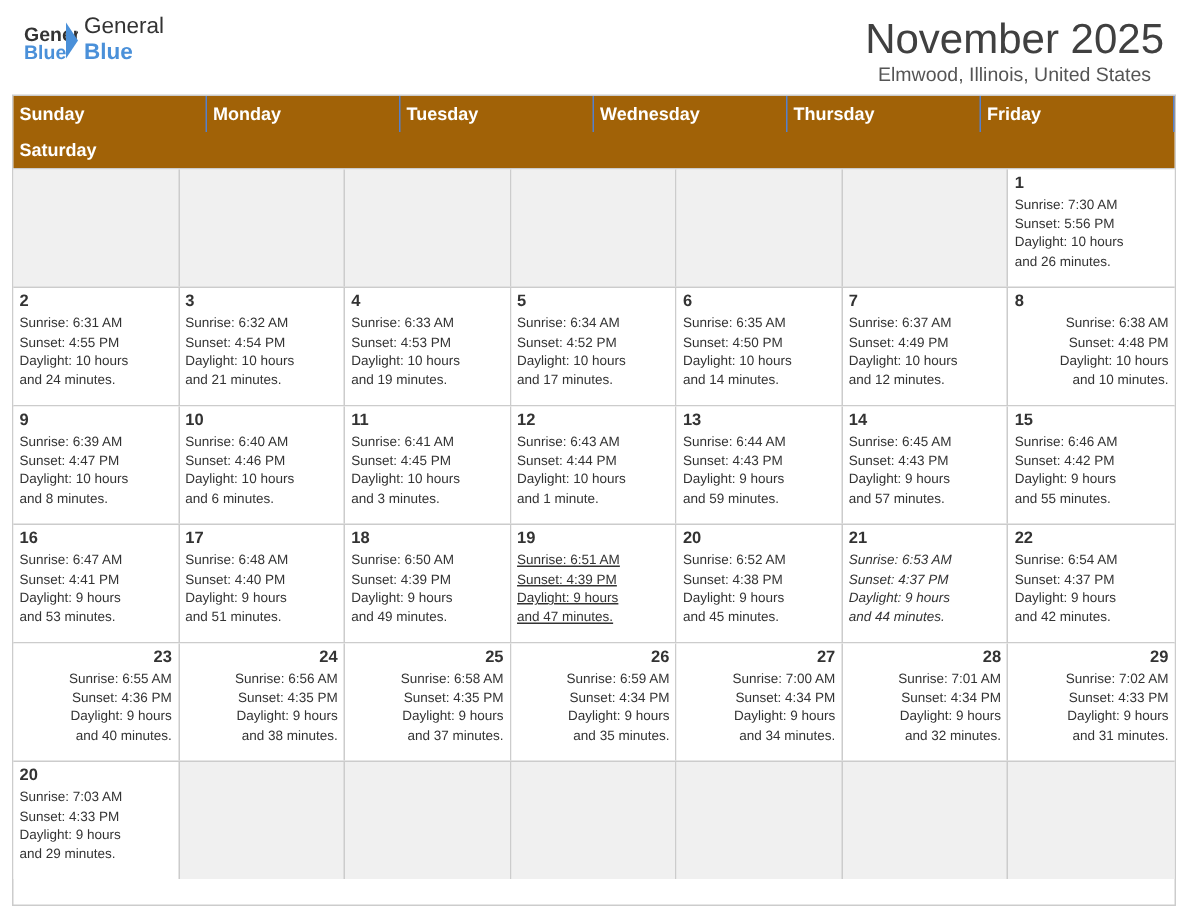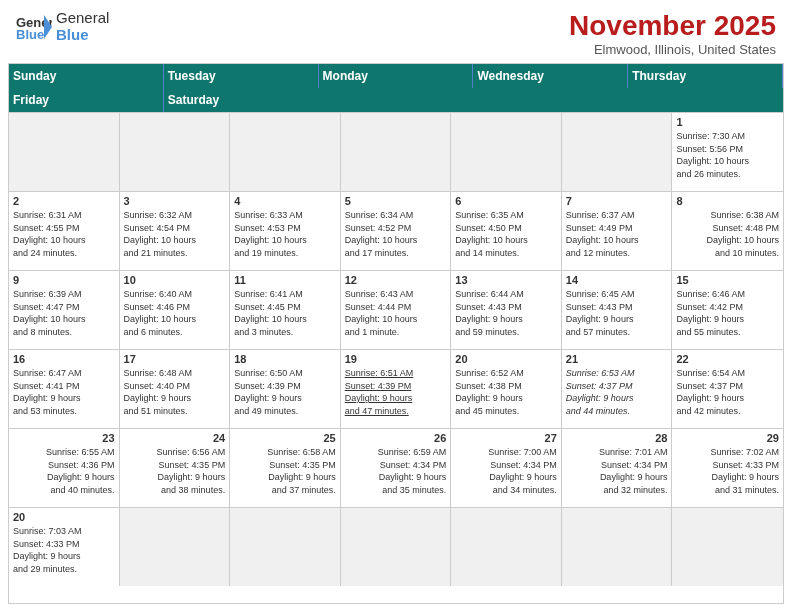"November 2025" .month-title { color: #b91c1c -> #404040; font-weight: bold -> normal }
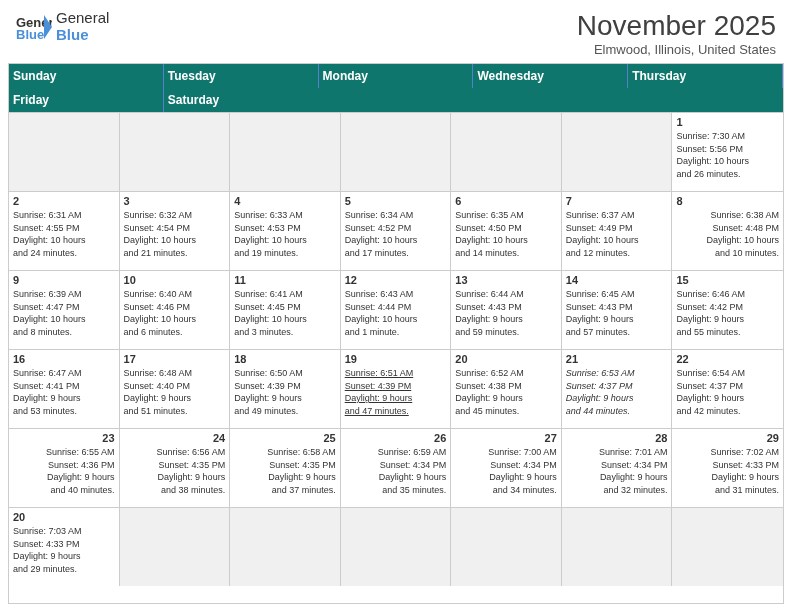"Elmwood, Illinois, United States" .location { text-align: none -> center }
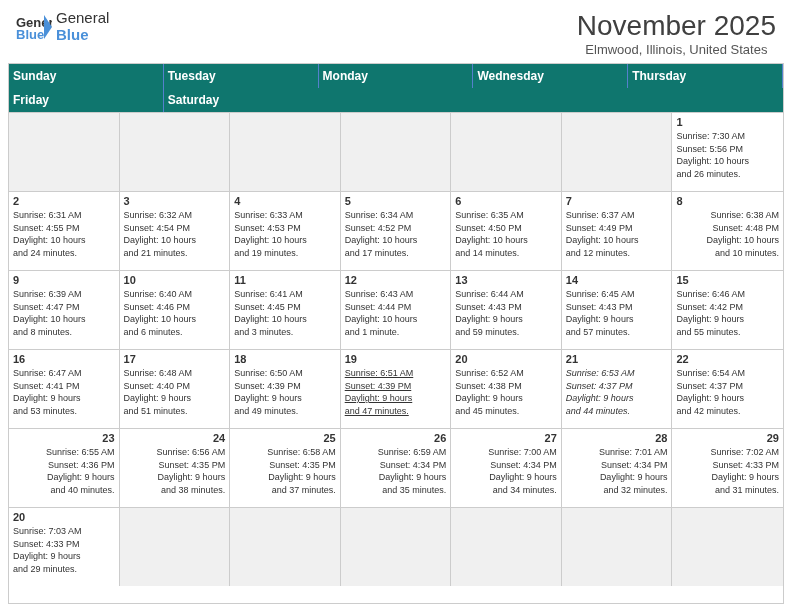"Sunday" .cal-header { background: #0f766e -> #a16207; grid-template-columns: repeat(5, 1fr) -> repeat(6, 1fr) }
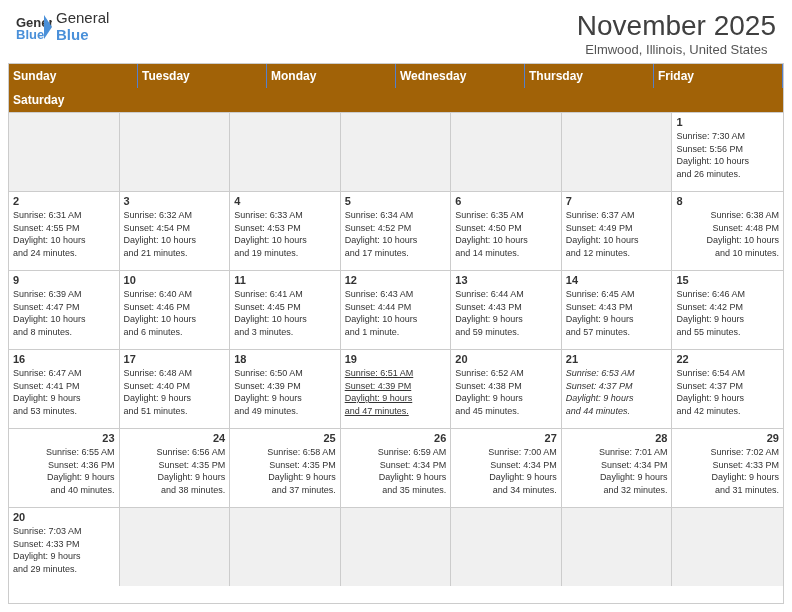"Tuesday" div.cal-header-cell { order: before "Monday" -> after "Monday" }
